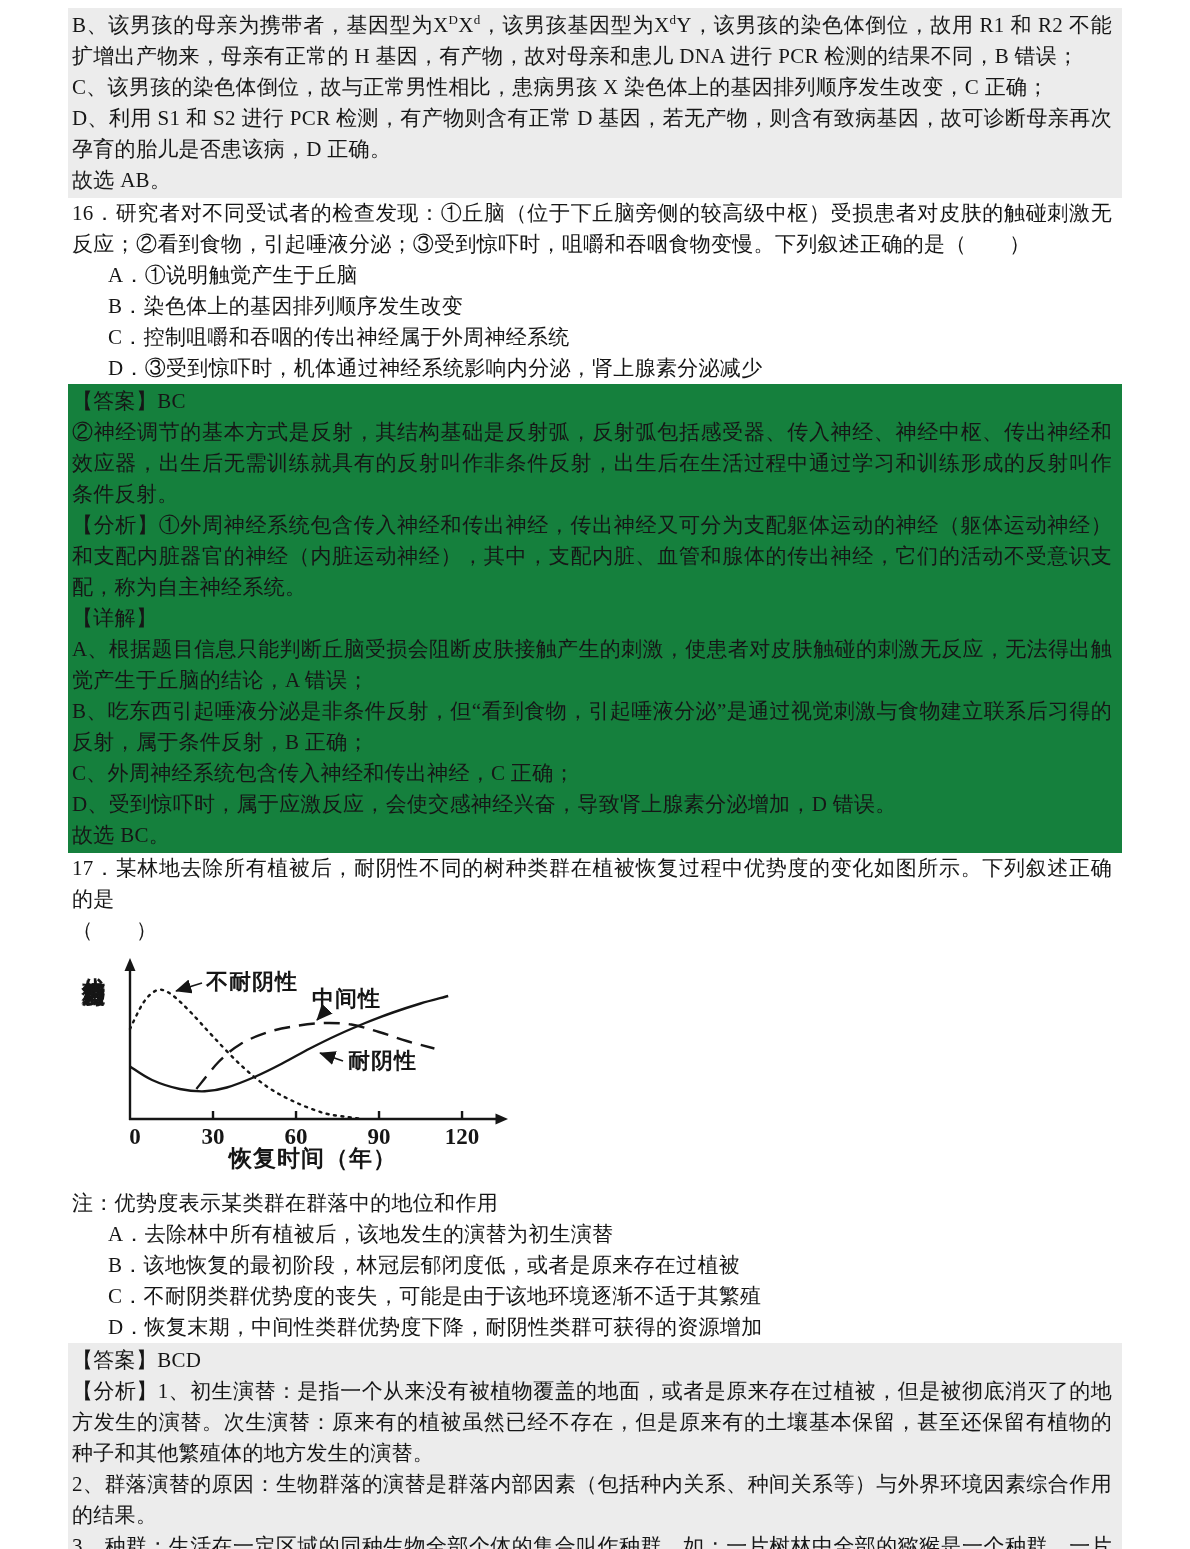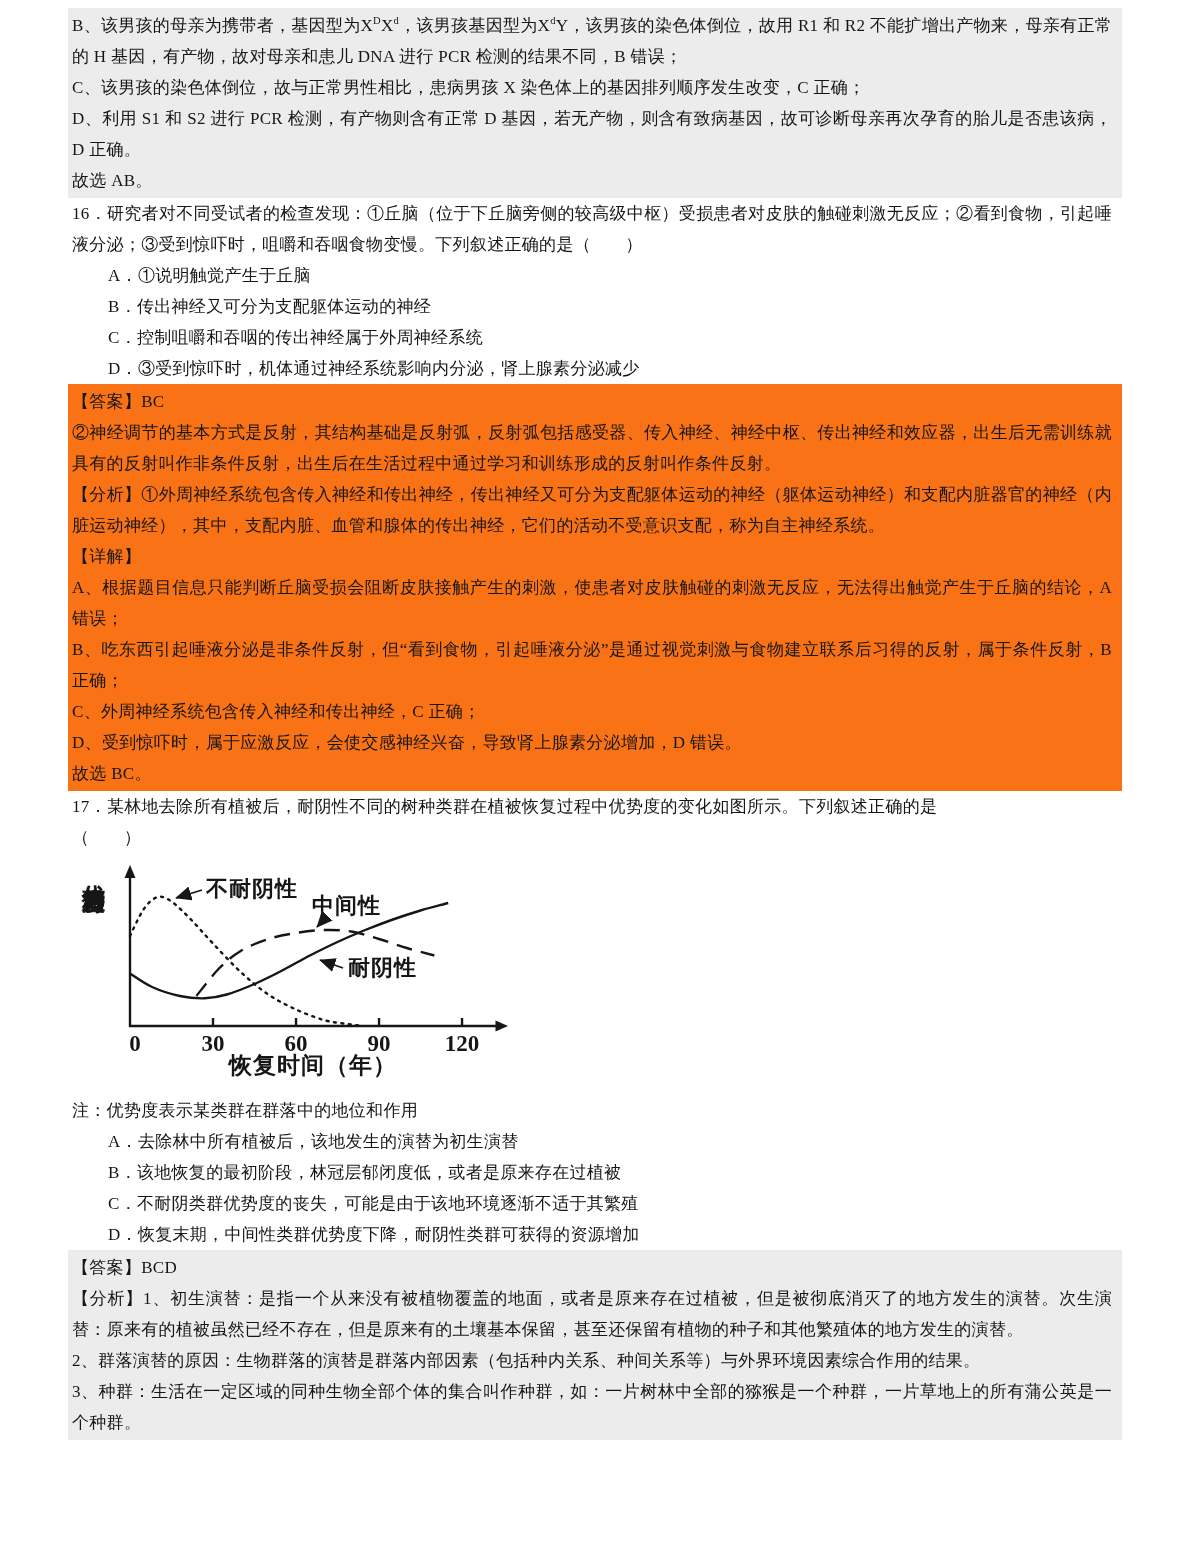"B、该男孩的母亲为携带者，基因型为XDXd，该男孩基因型为XdY，该男孩的染色体" .para { font-size: 17px -> 21px }
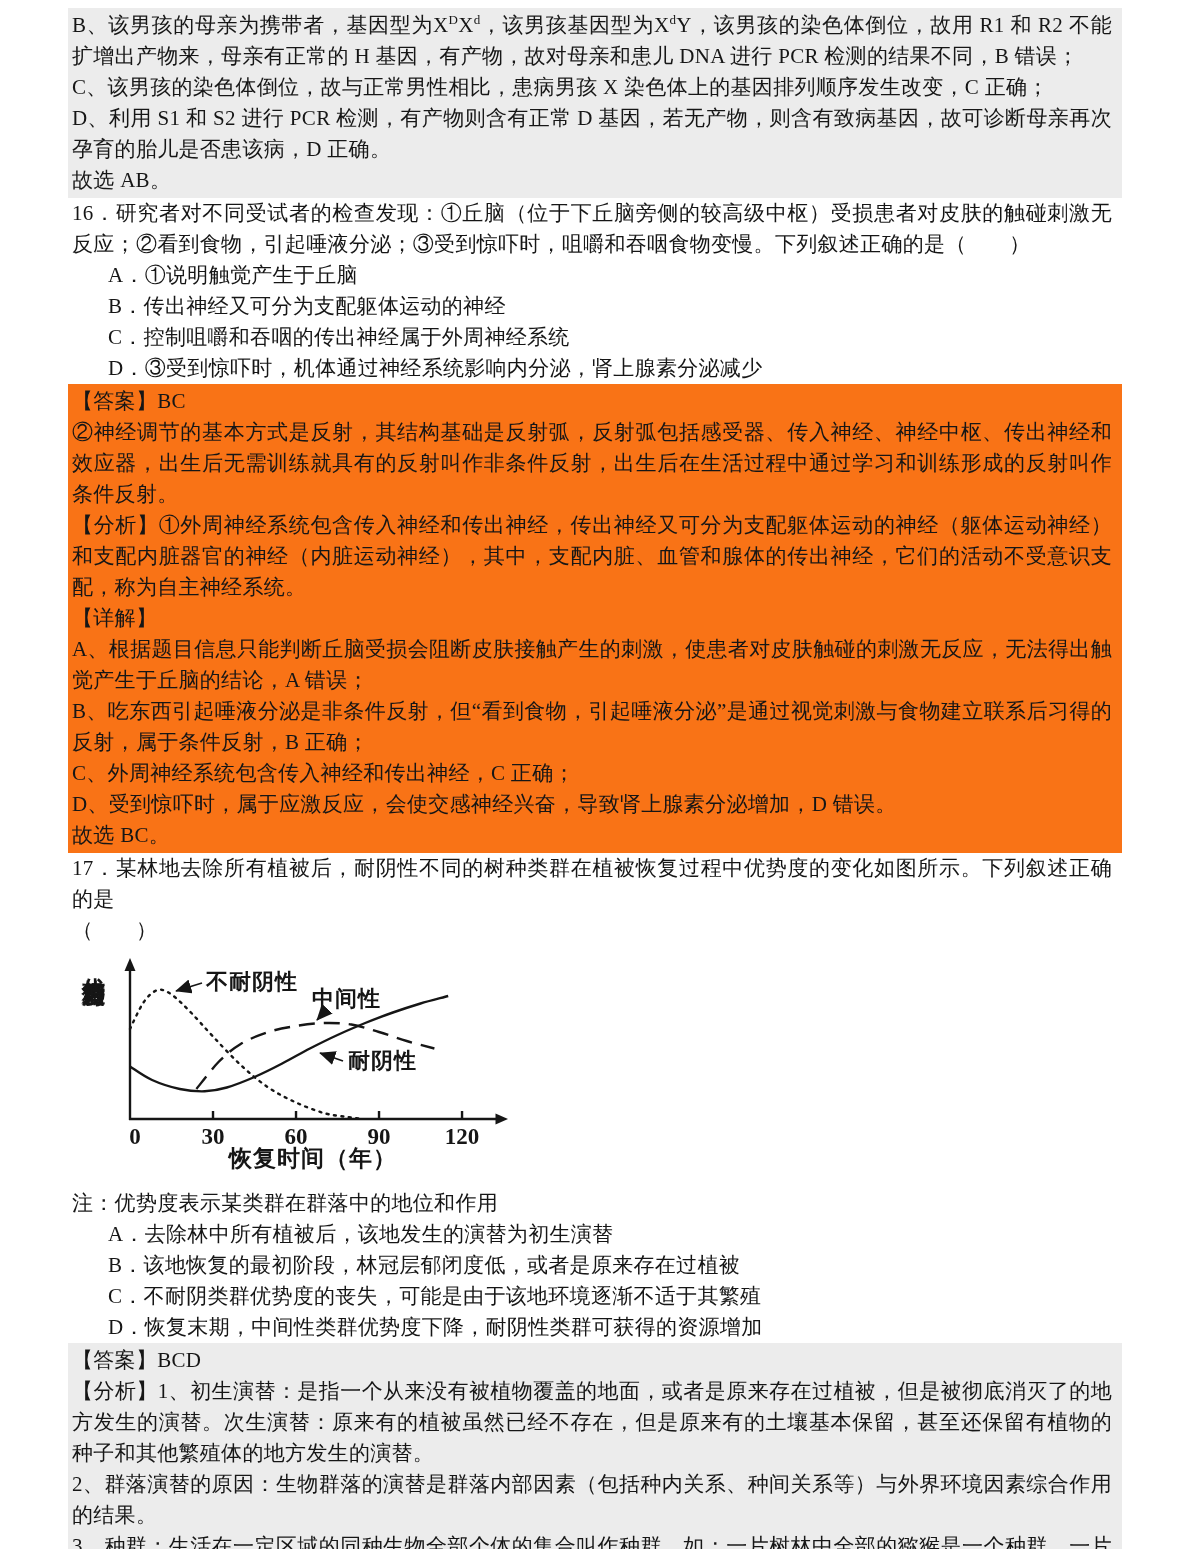"B．传出神经又可分为支配躯体运动的神经" p.para { text: 传出神经又可分为支配躯体运动的神经 -> 染色体上的基因排列顺序发生改变 }
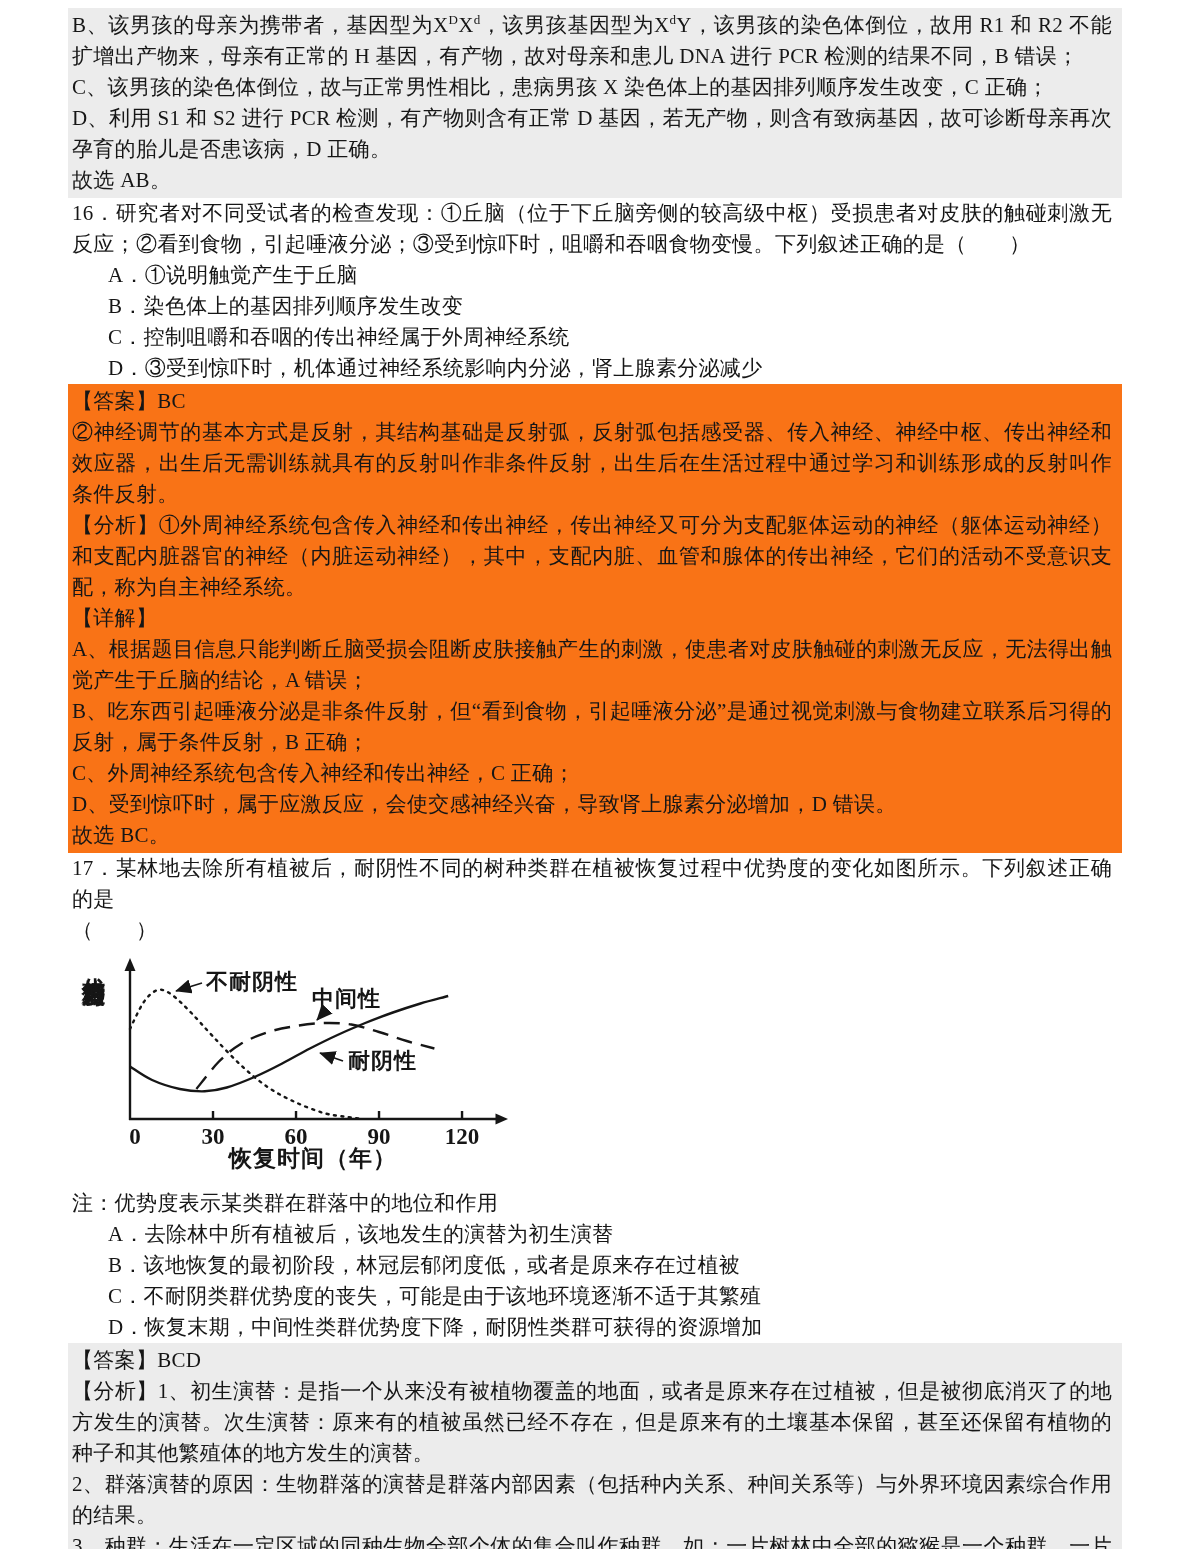"【答案】BC" section.block { background: #f97316 -> #15803d }
